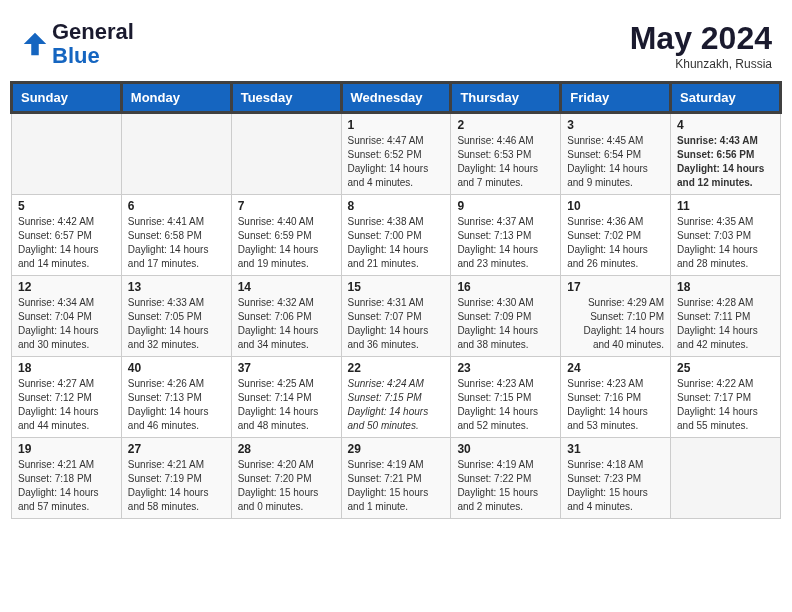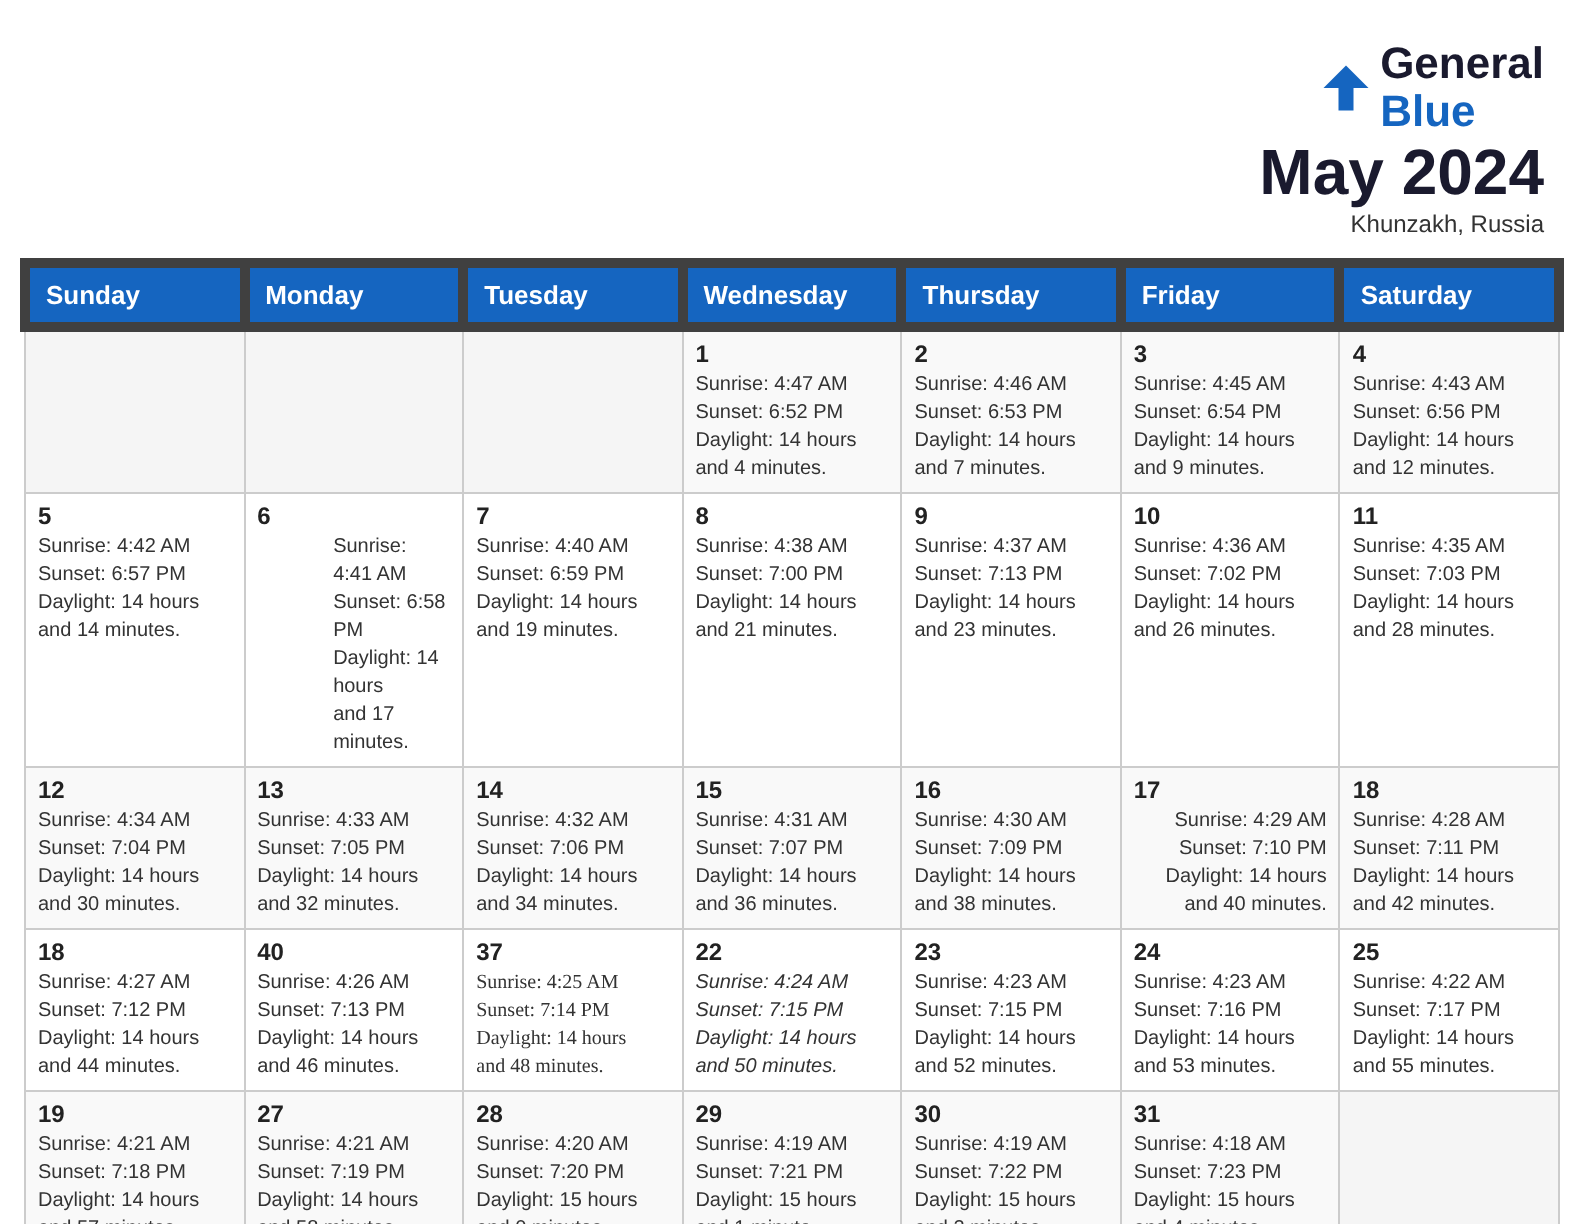"General" .header { align-items: flex-end -> flex-start; flex-direction: column -> none }
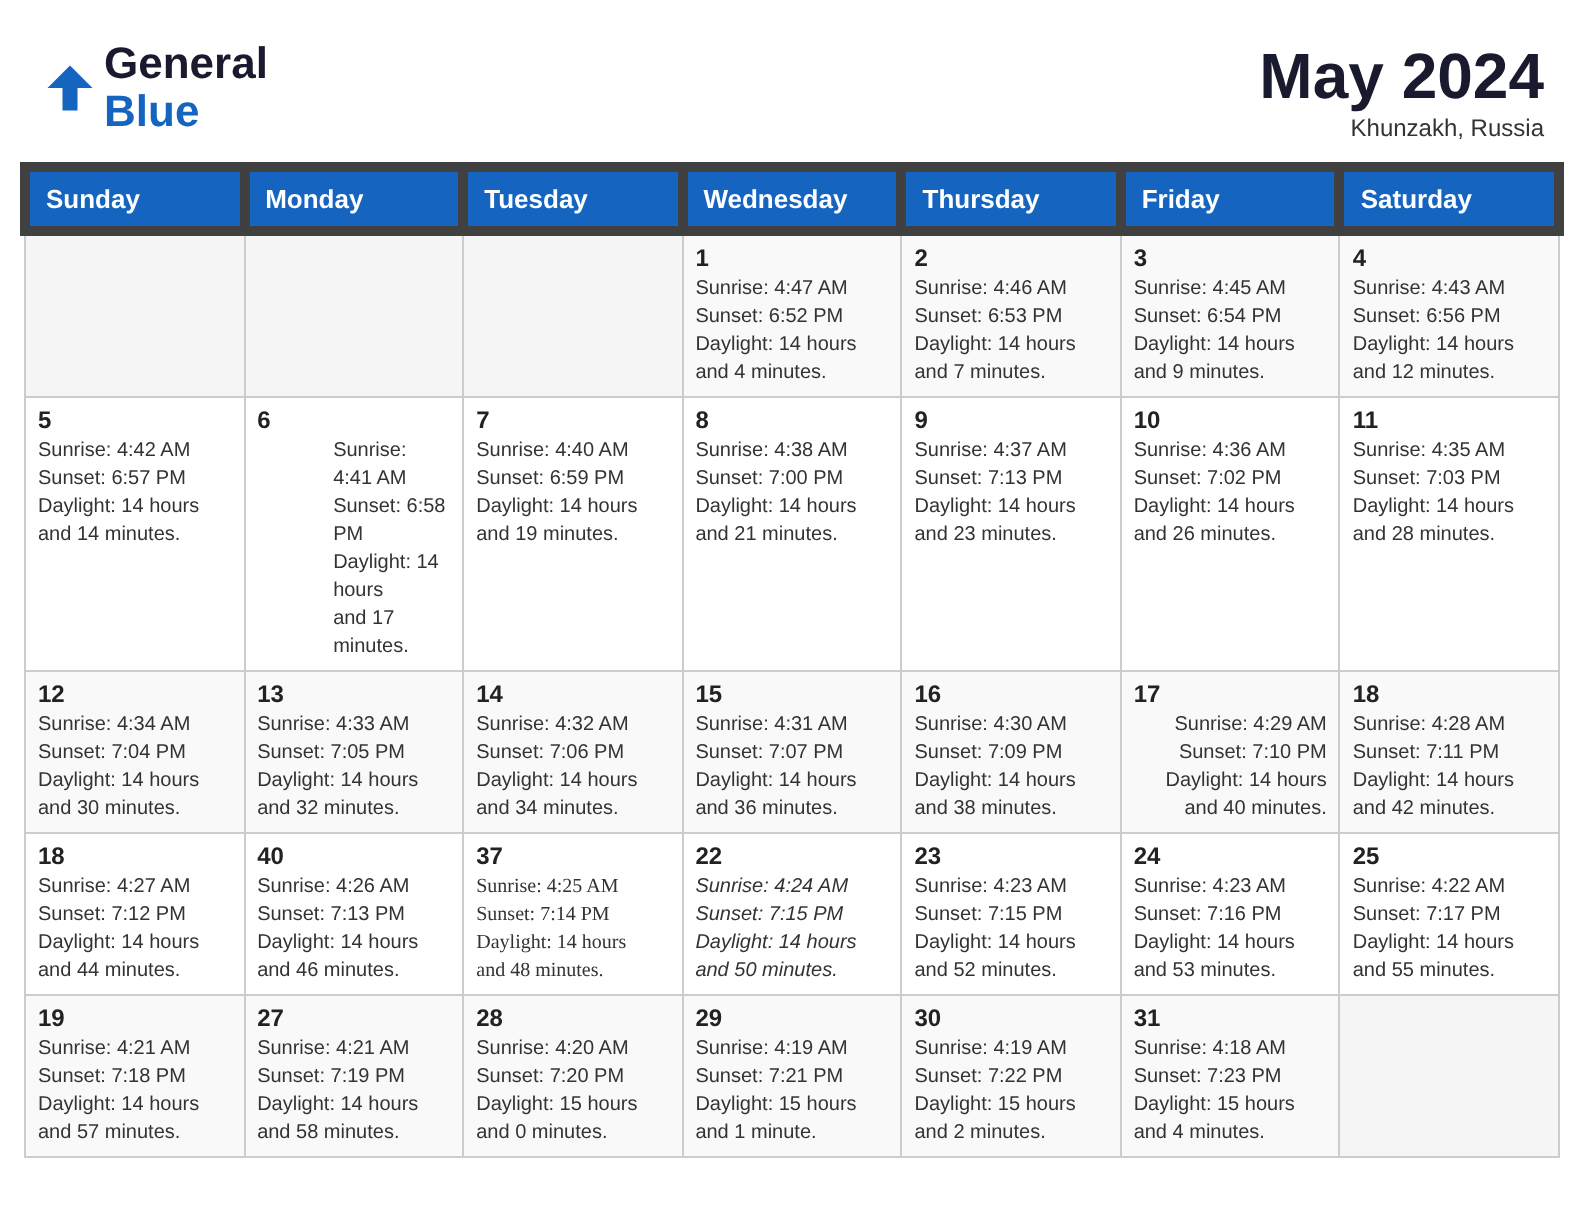"Sunday" thead th { border: 5px solid #404040 -> 3px solid #404040 }
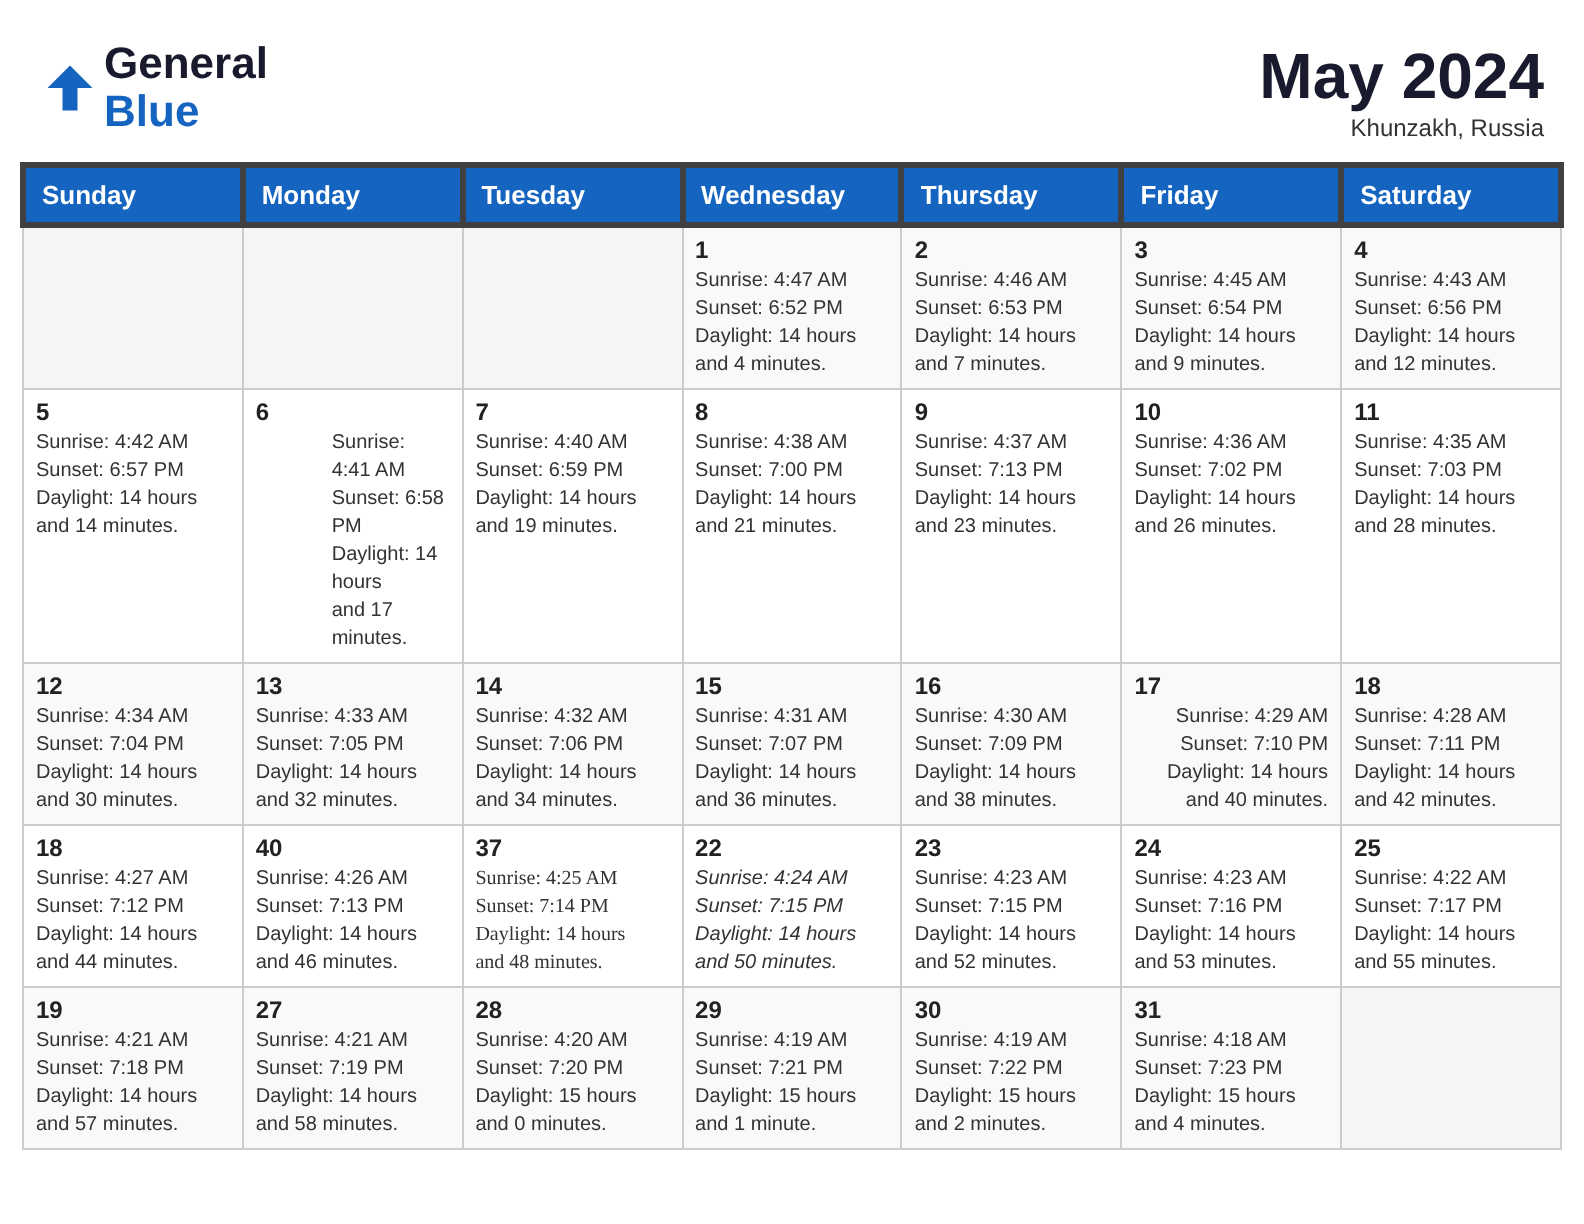"Sunrise: 4:43 AM" div.day-detail { font-weight: none -> bold }
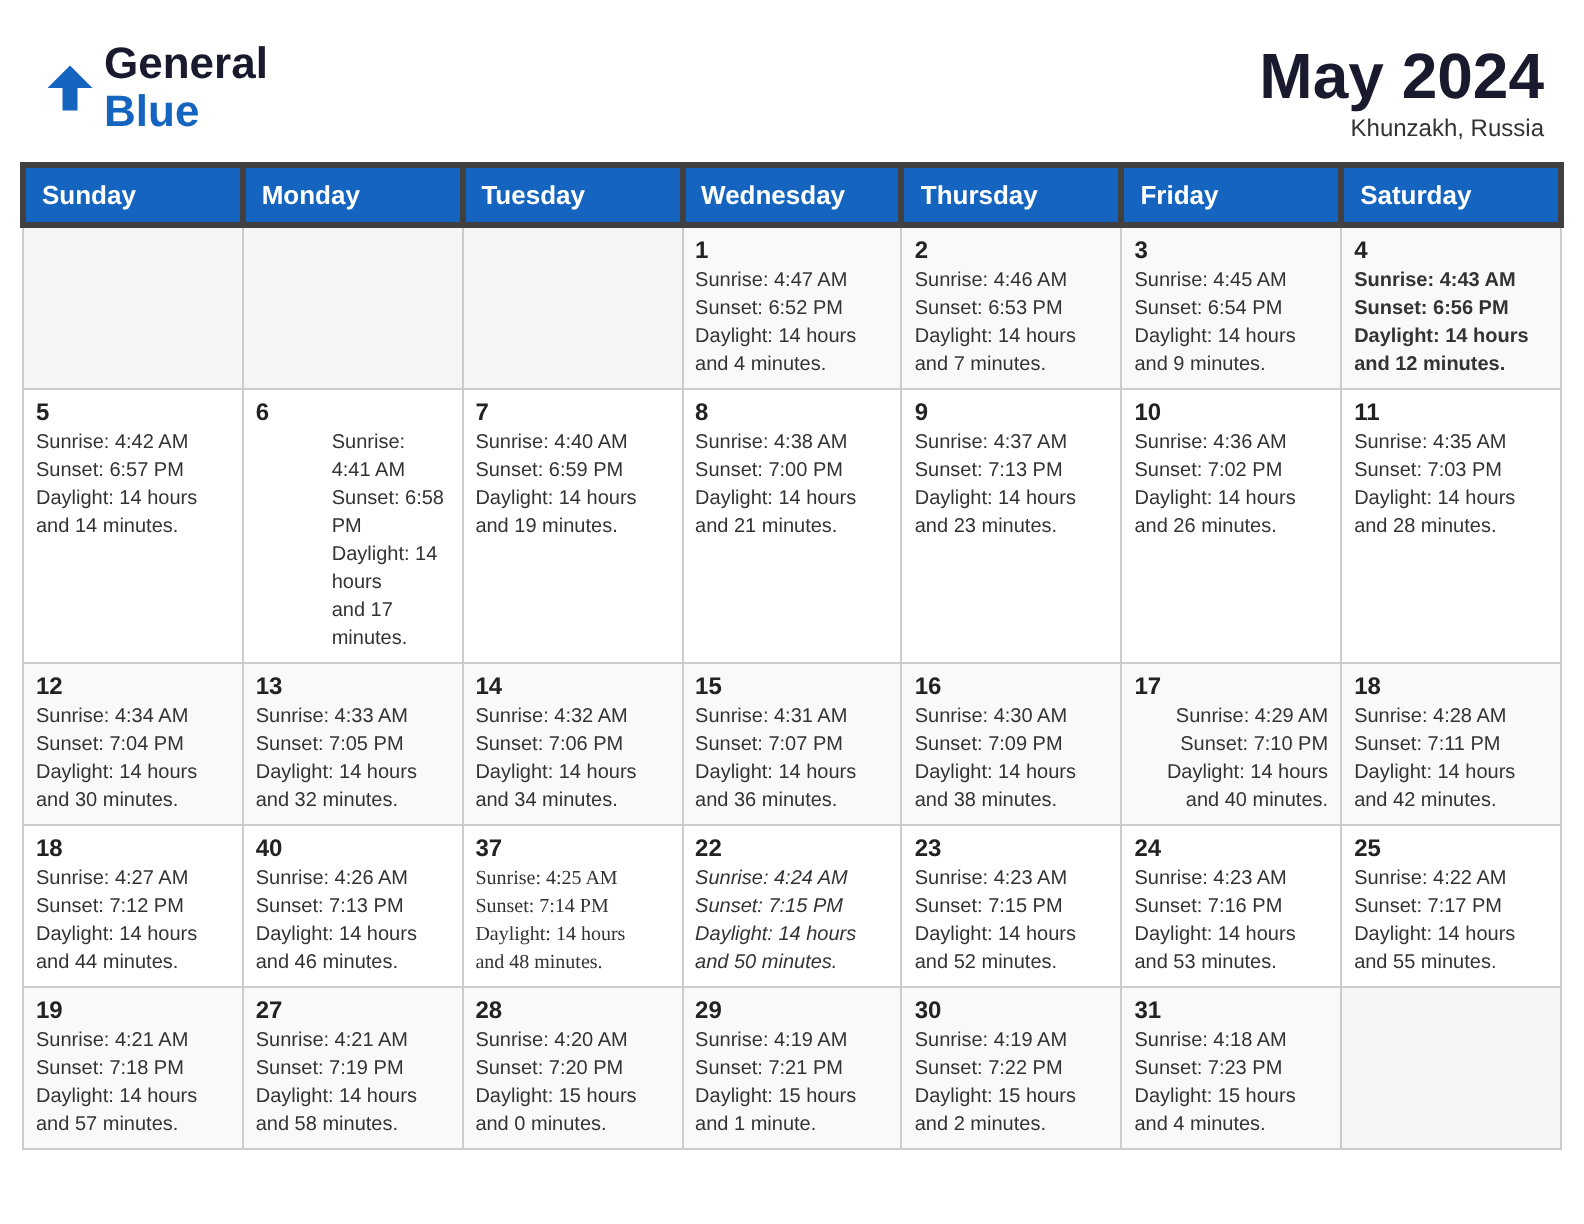"Sunrise: 4:41 AM" div.day-detail { margin-left: 38px -> none }
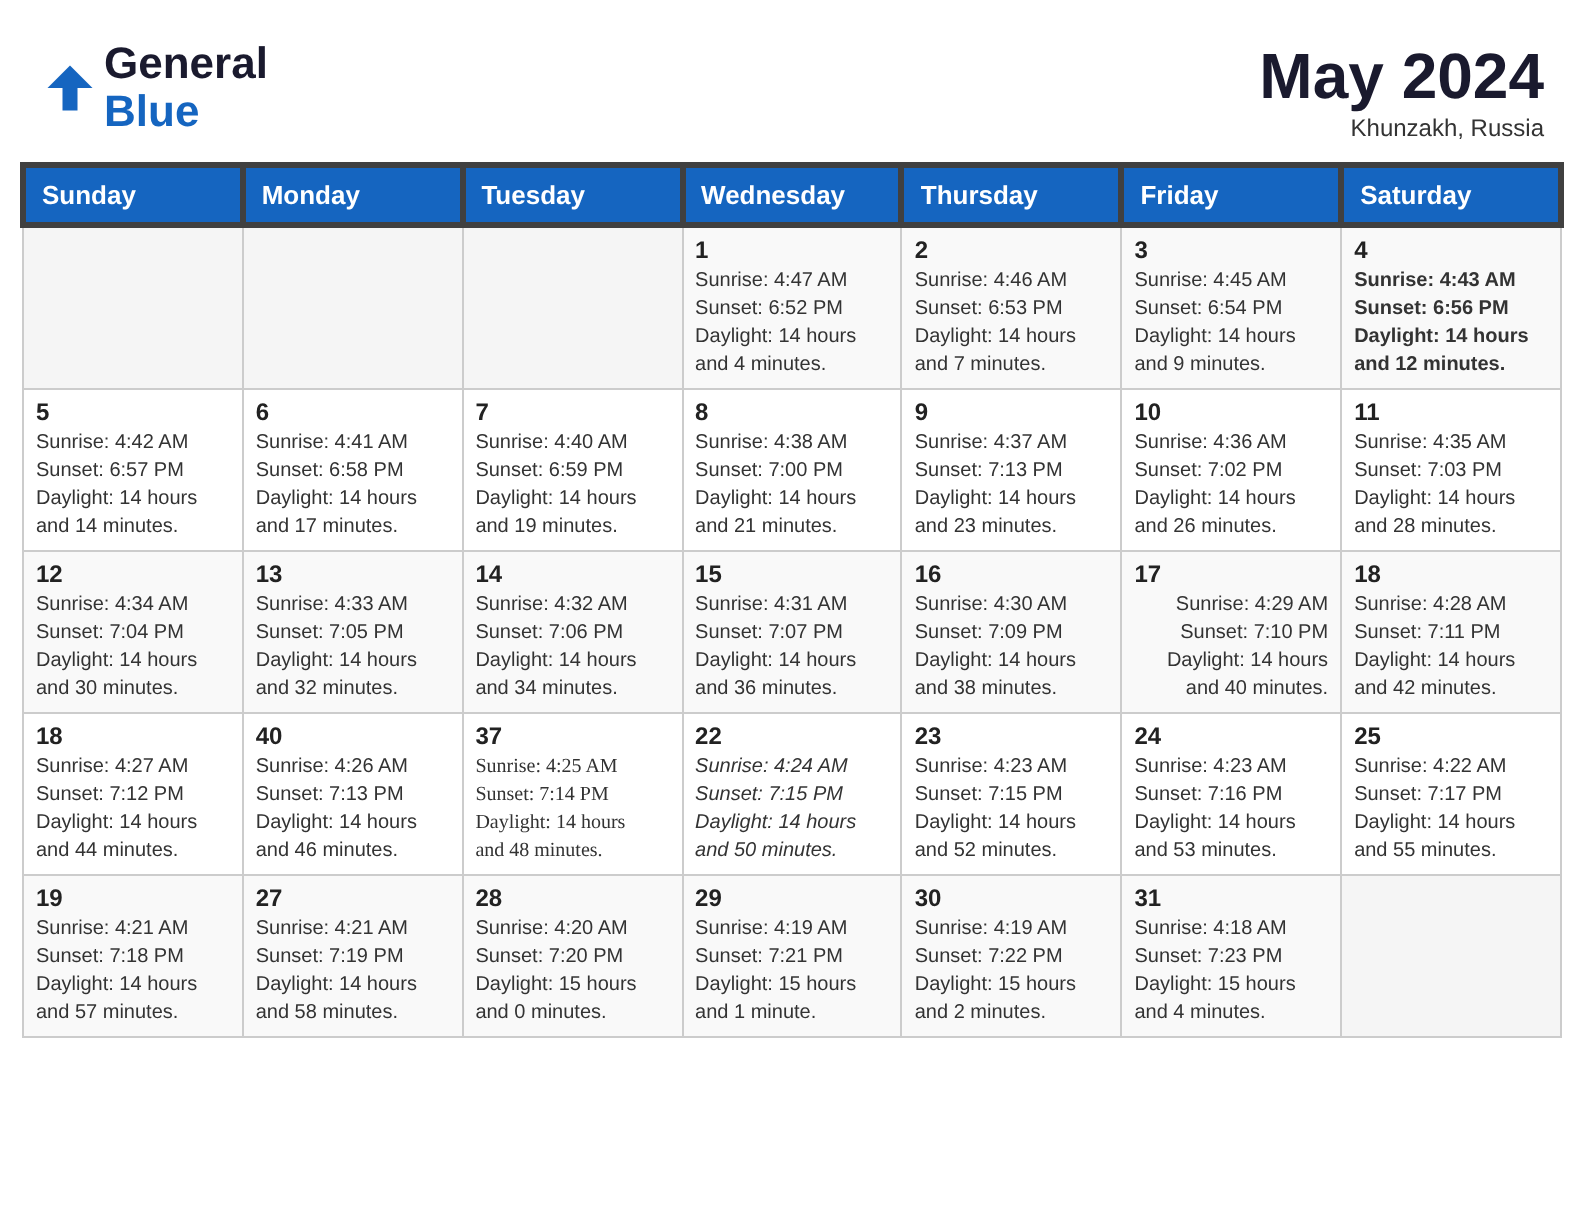"Sunrise: 4:25 AM" div.day-detail { font-family: Liberation Serif, serif -> none }
